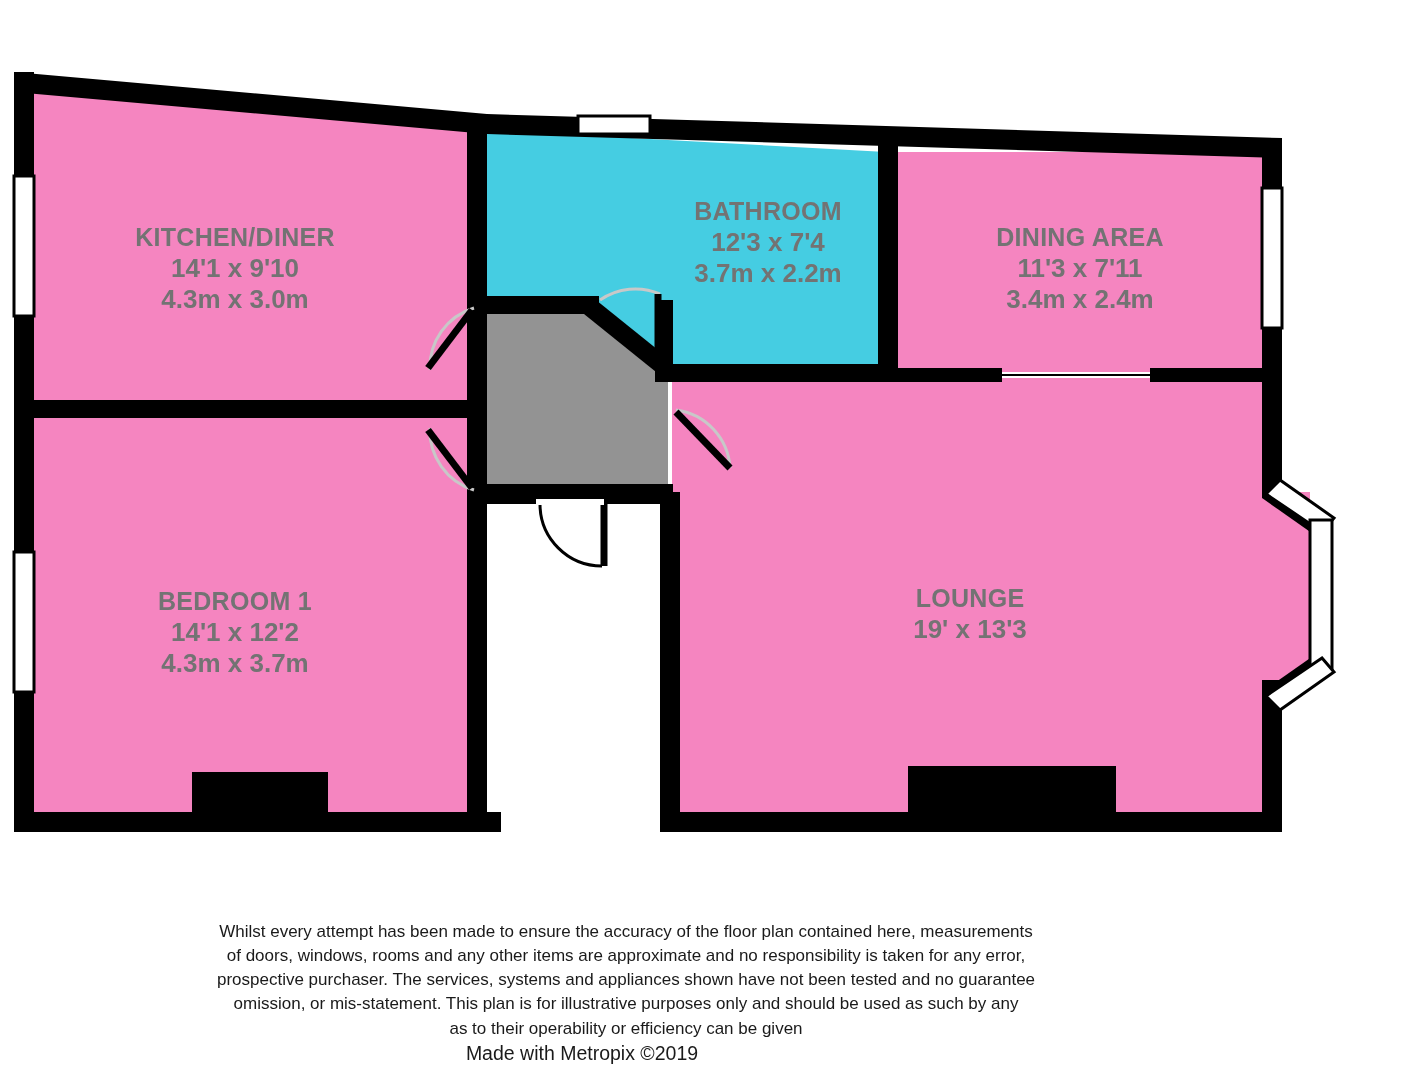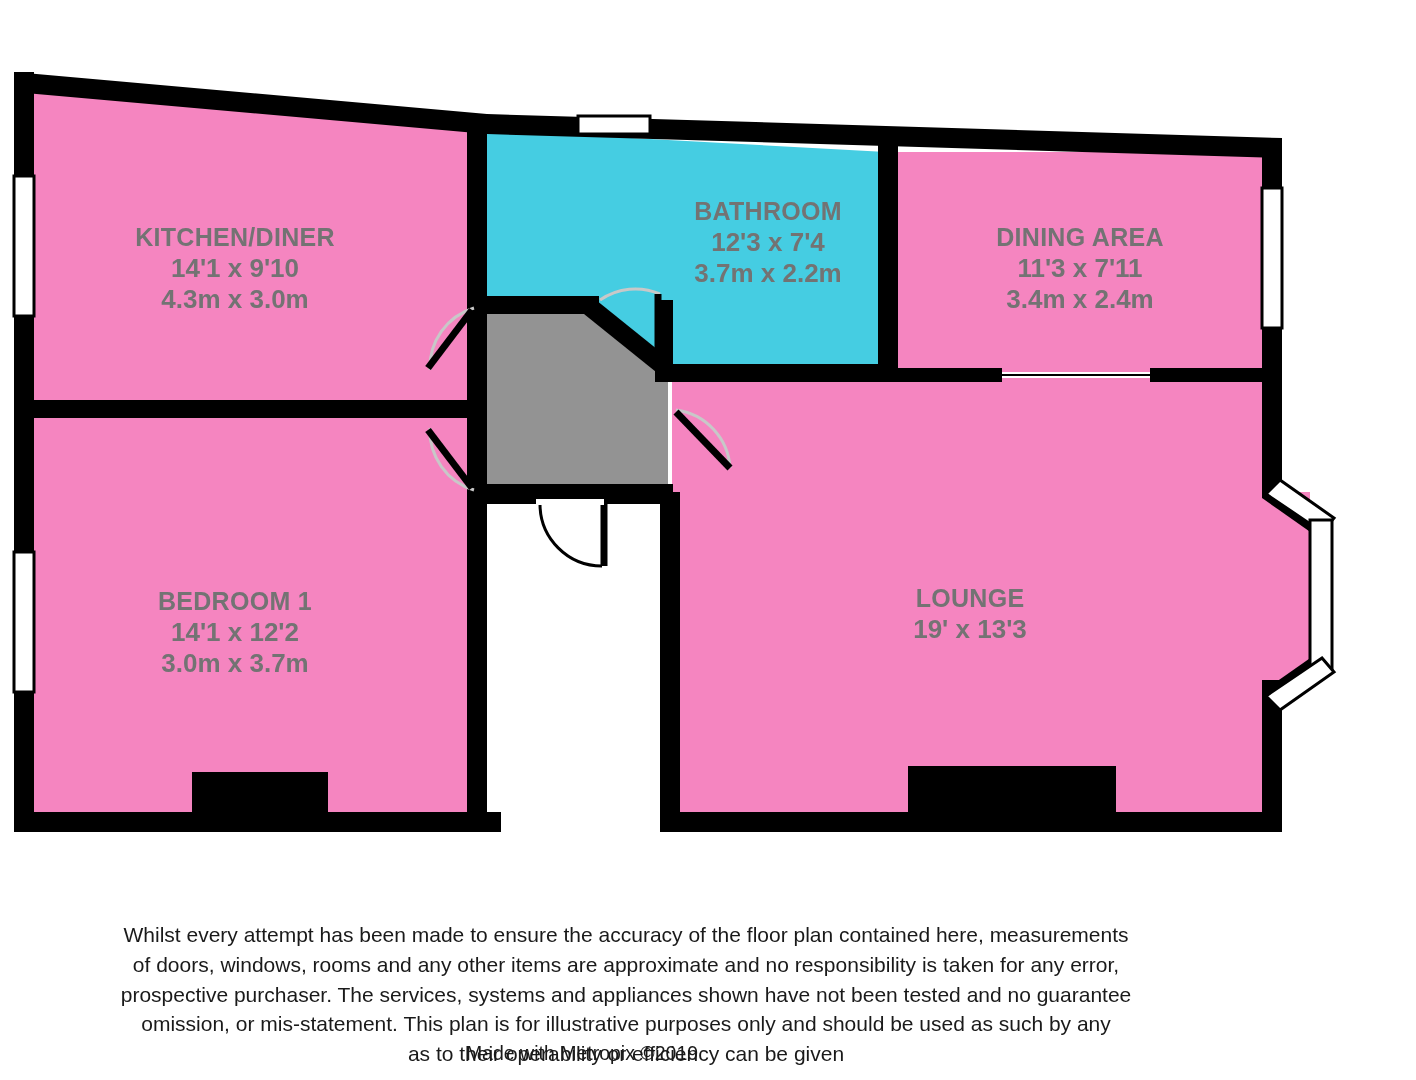"3.0m x 3.7m" div.dim { text: 3.0m -> 4.3m }
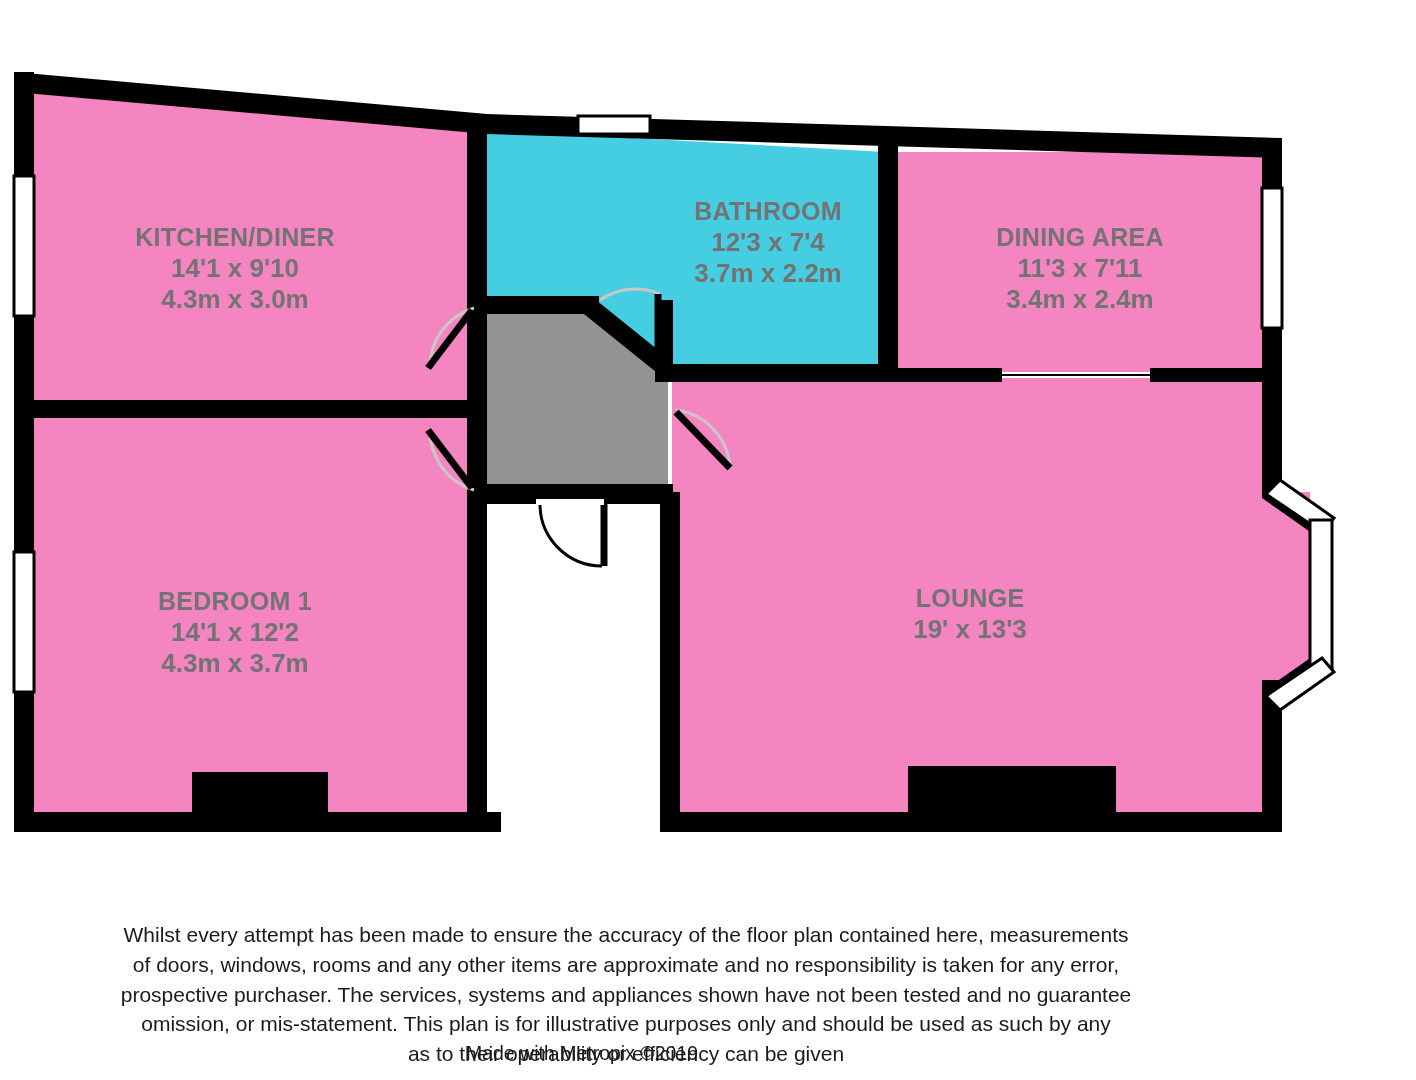"Whilst every attempt has been" #disclaimer { font-size: 21px -> 17px }
